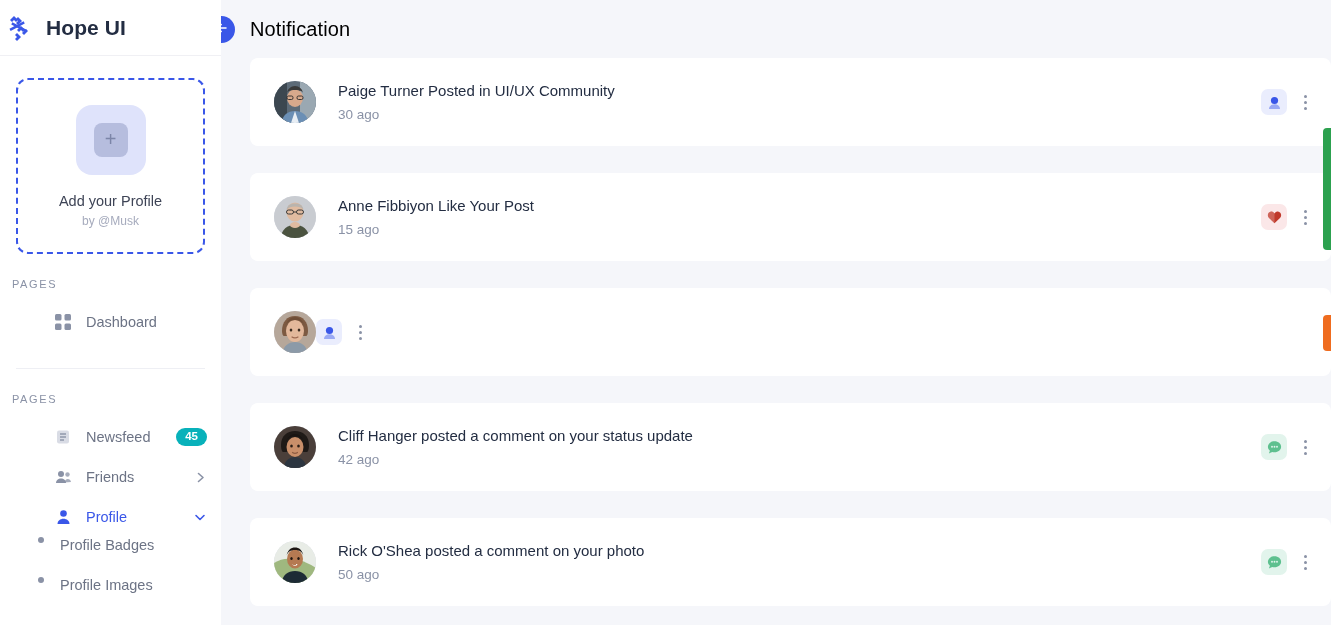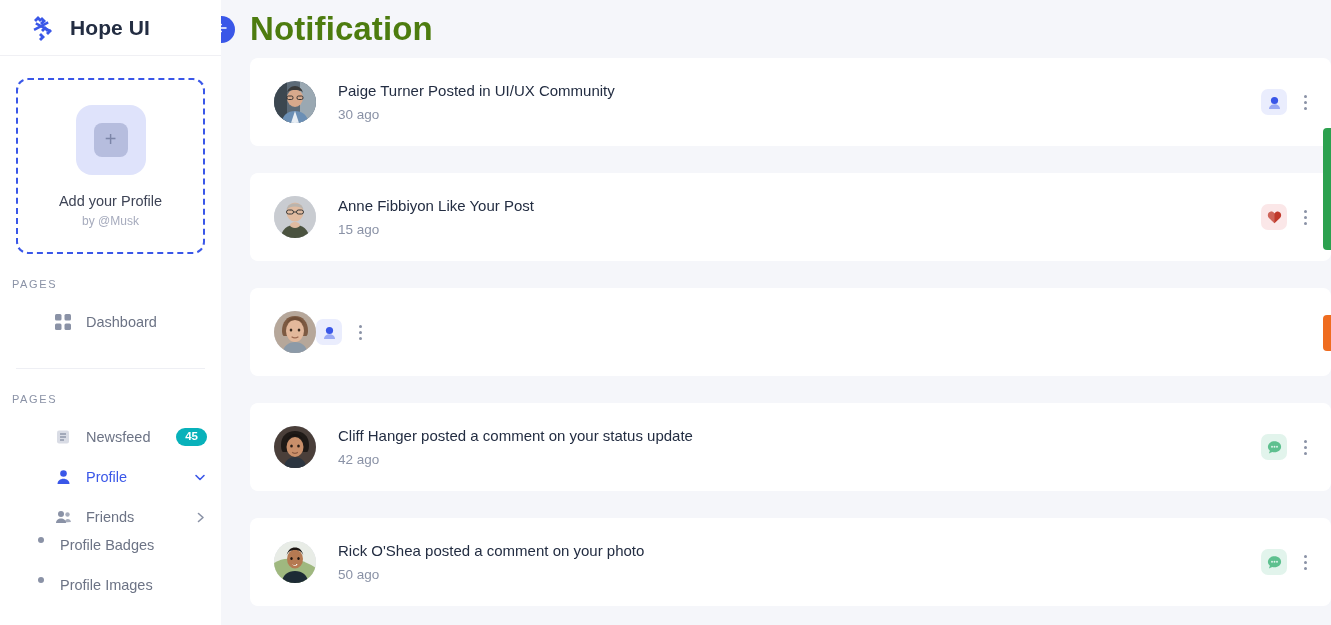"Hope UI" .brand { padding: 0 28px -> 0 4px }
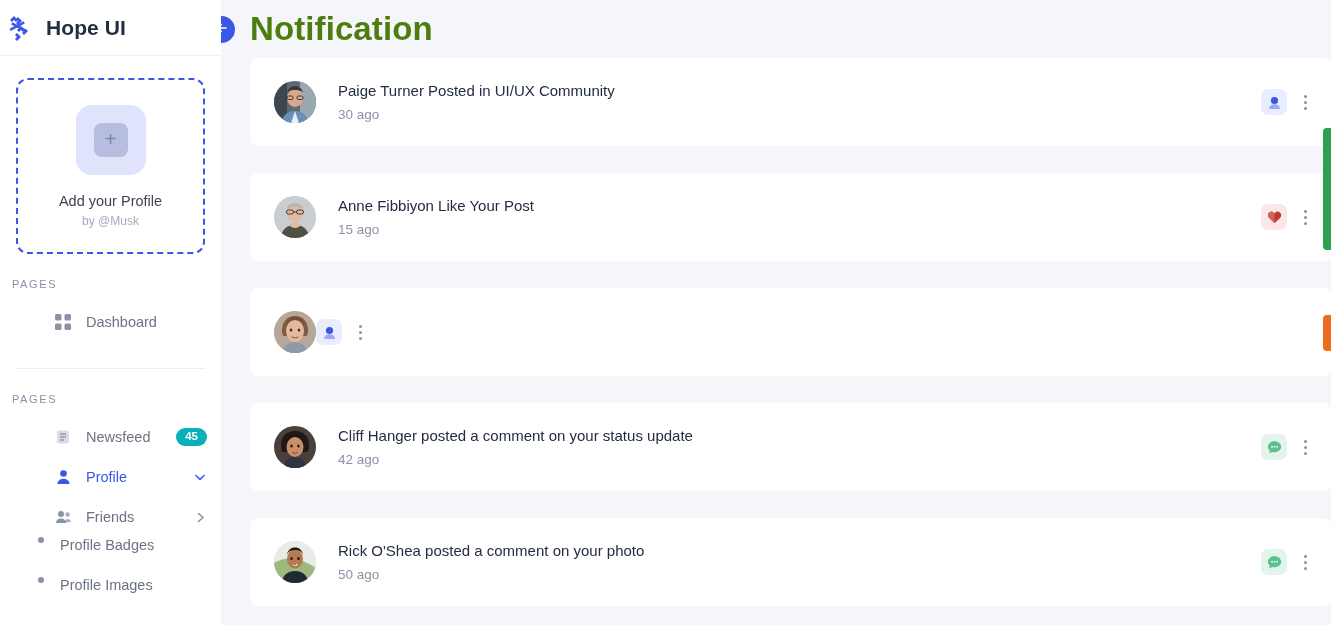"Notification" .page-title { color: #4d7c0f -> #000000; font-size: 33px -> 20px; font-weight: 700 -> 400 }
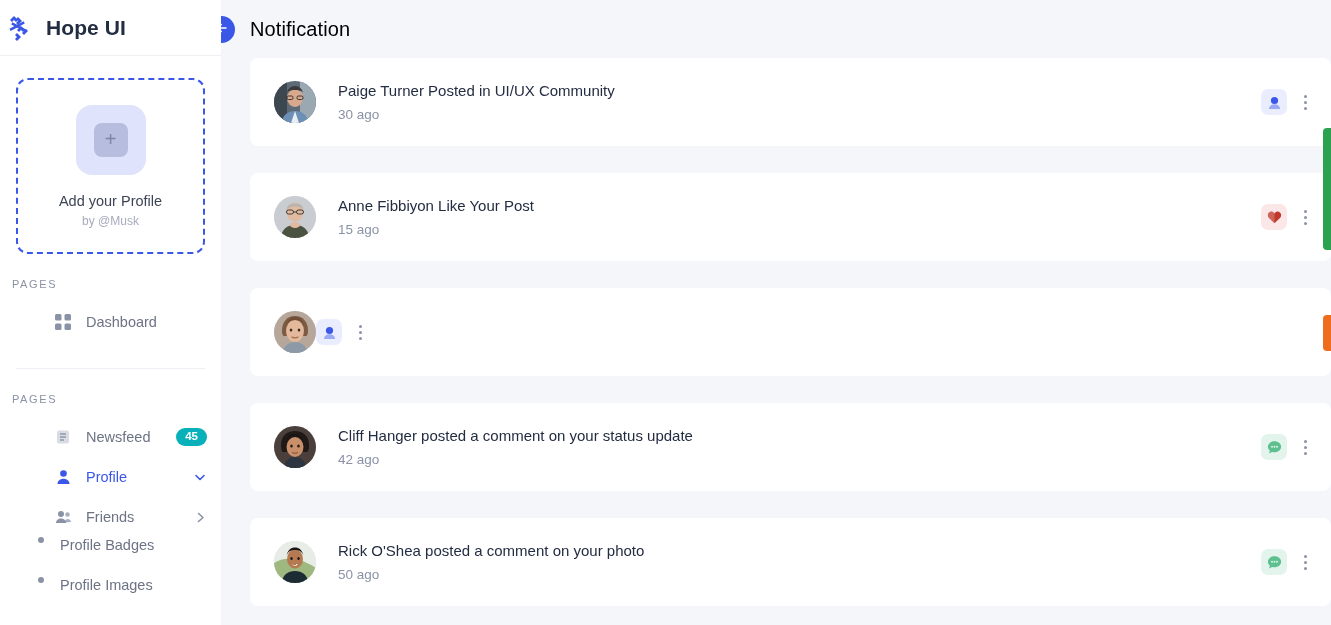"Profile" div.nav-item { order: before "Friends" -> after "Friends" }
